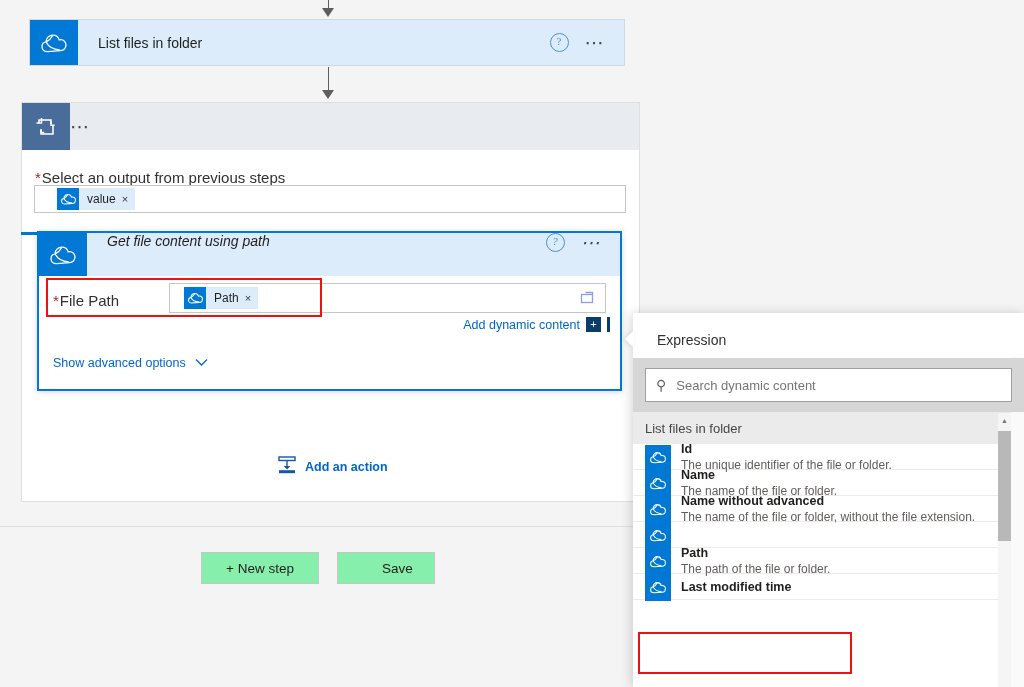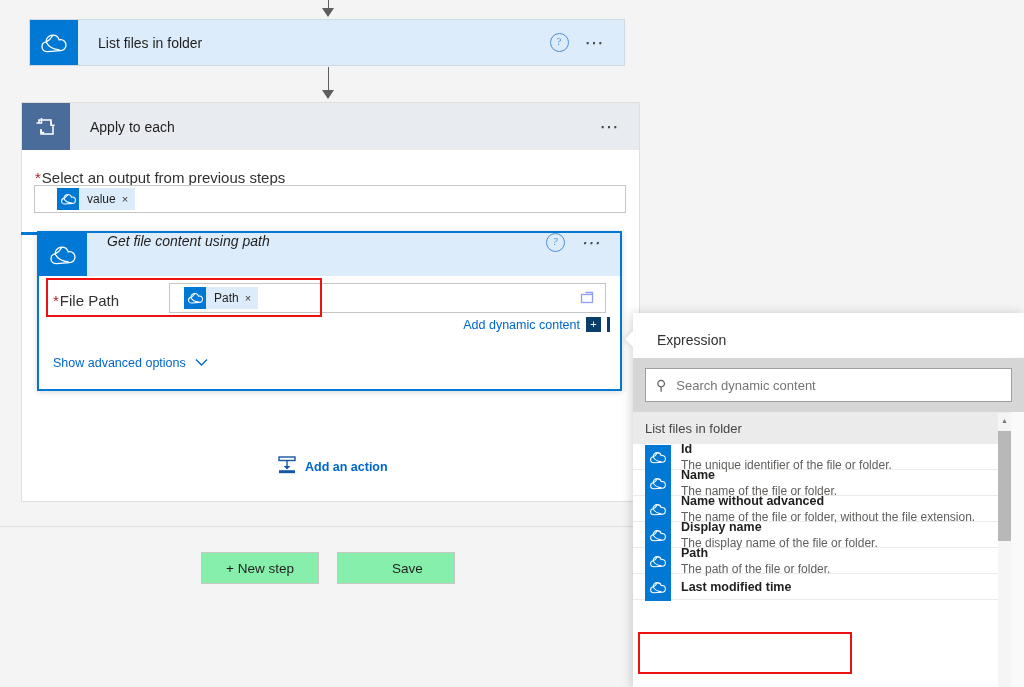"Apply to each" div.card-title { html: <div>Apply to each</div> -> none }
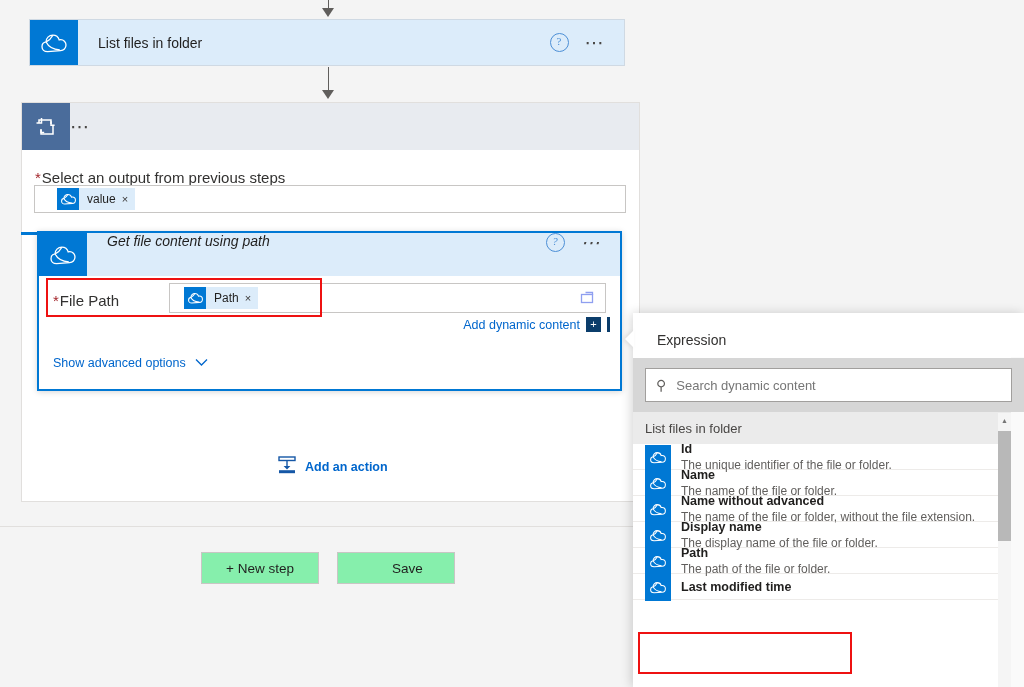"Display name" div { html: <div> <div>Display name</div> <div>The display name of the file or folder.</div> </div> -> none }
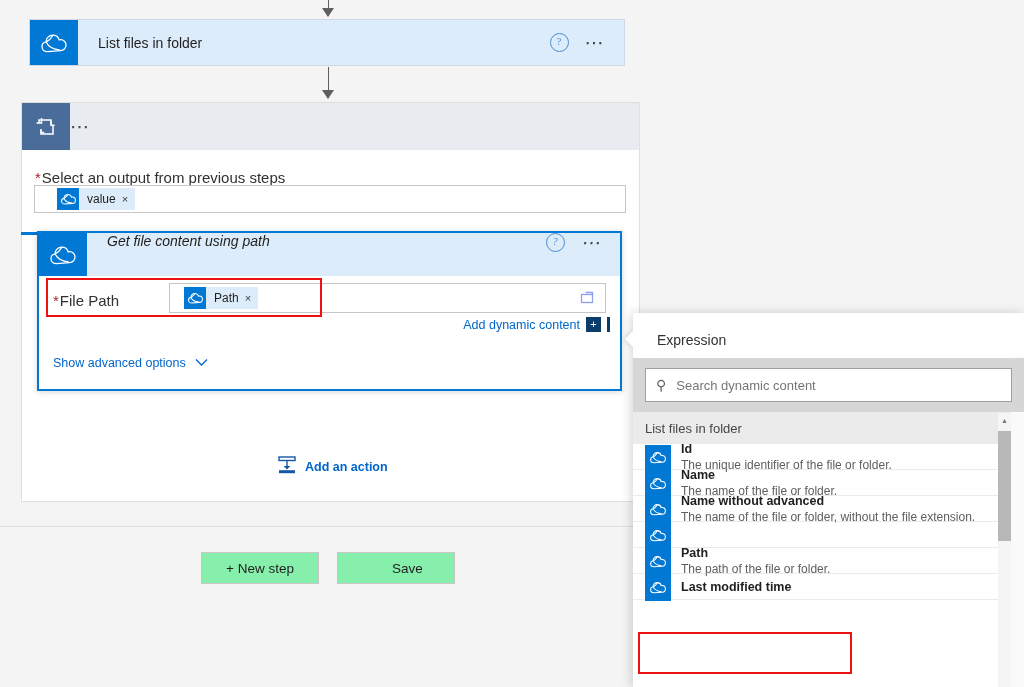"Save" #btn-save { width: 118px -> 98px }
